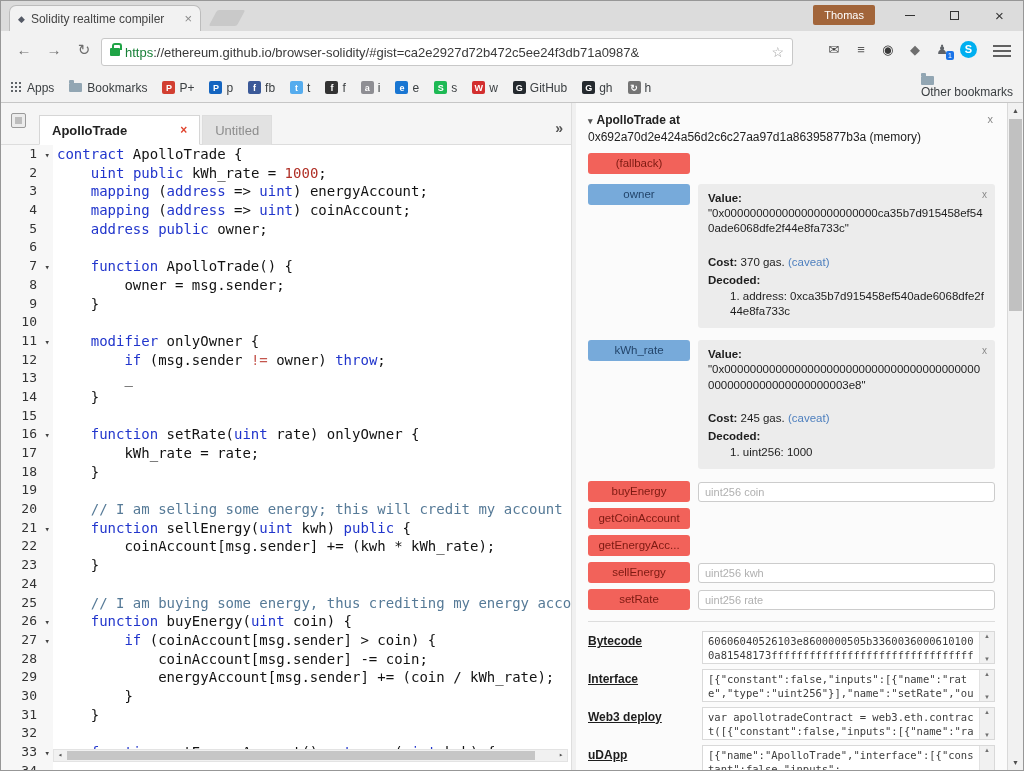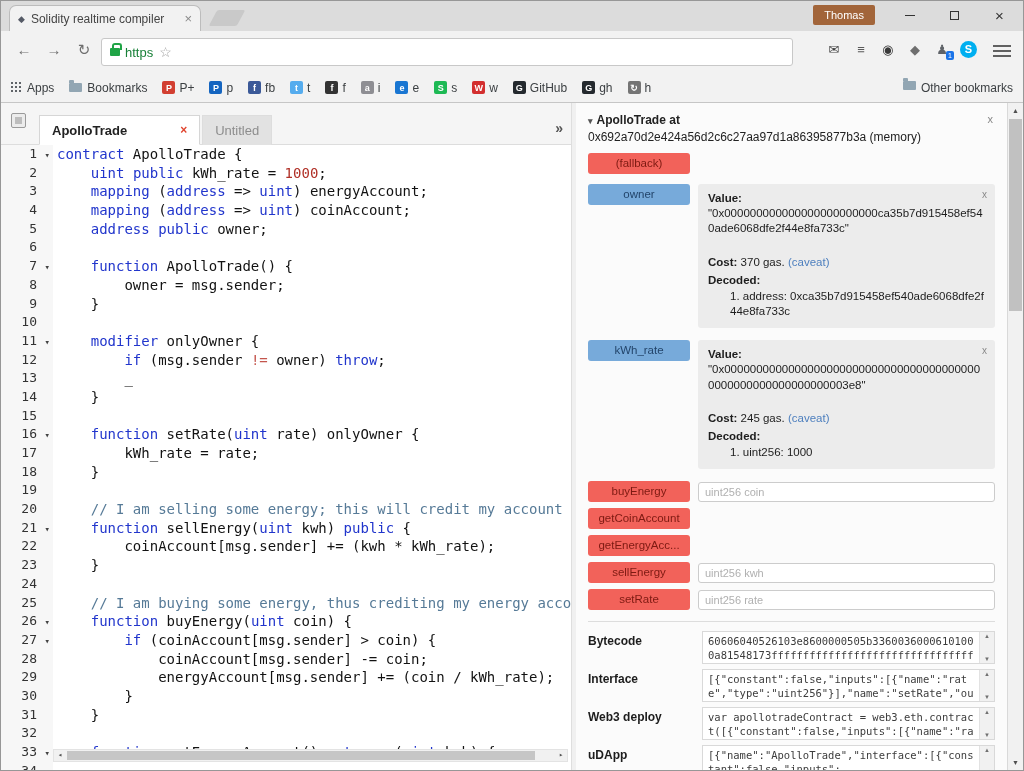"://ethereum.github.io/browser-solidity/#" span.url-rest { html: none -> <span>://ethereum.github.io/browser-solidity/#gist=ca2e2927d72b472c5ee24f3db71a0987&amp;</span> }
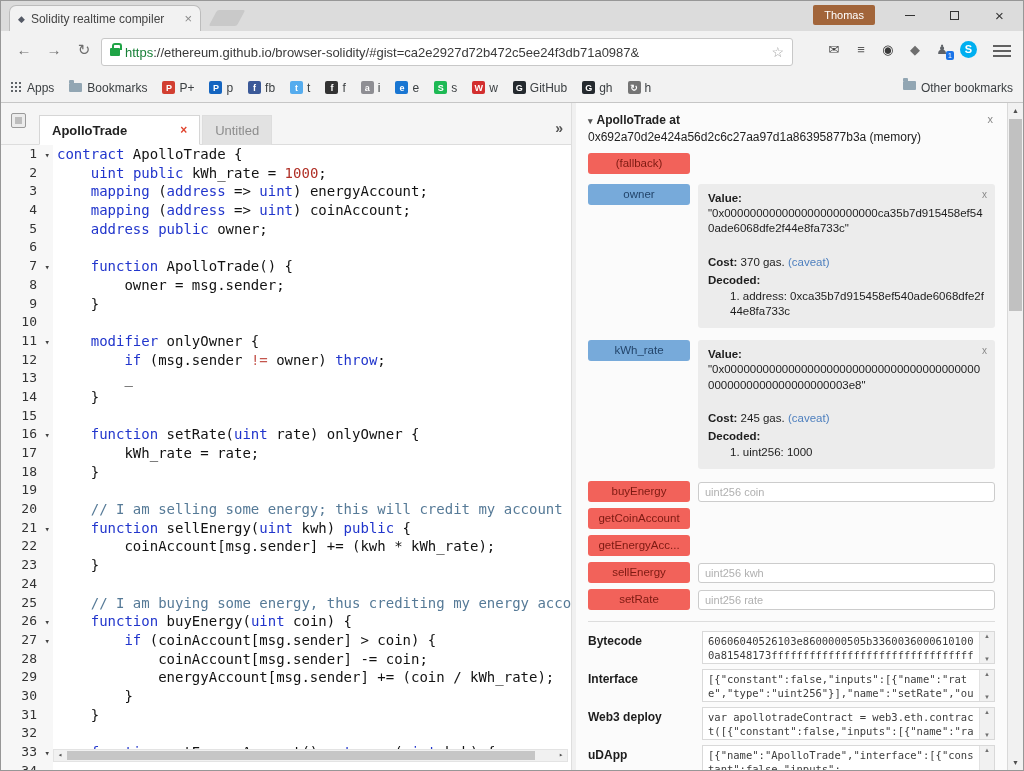"Other bookmarks" .other-bm { flex-direction: none -> column }
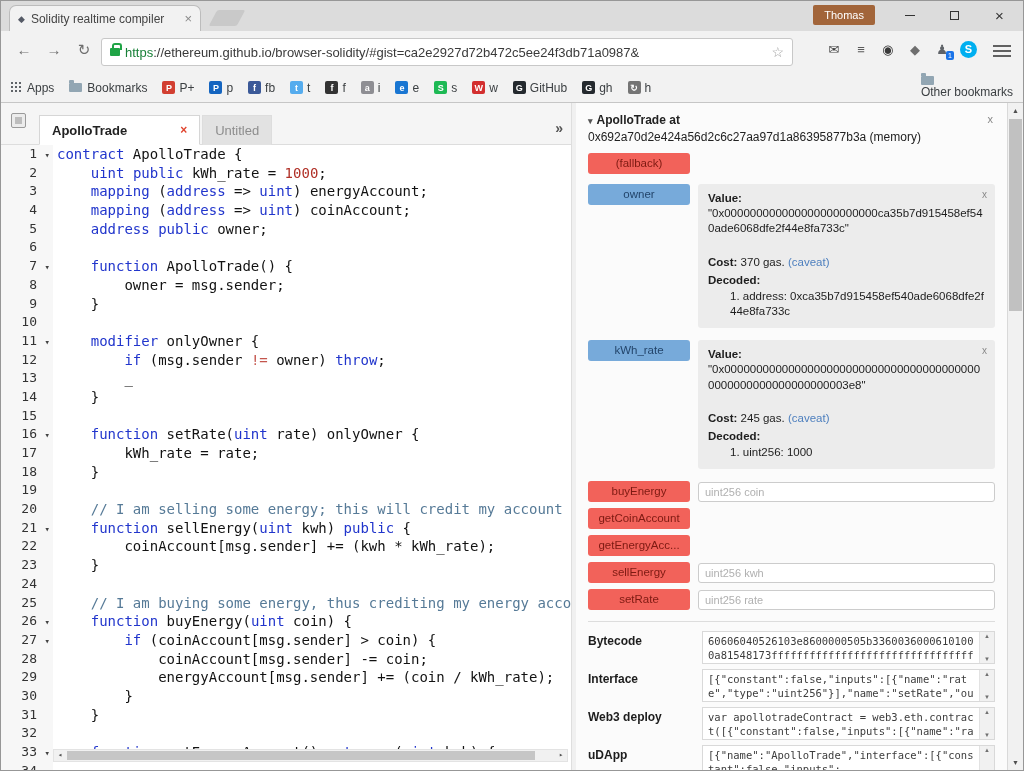"Bytecode" .out-label { text-decoration: none -> underline }
